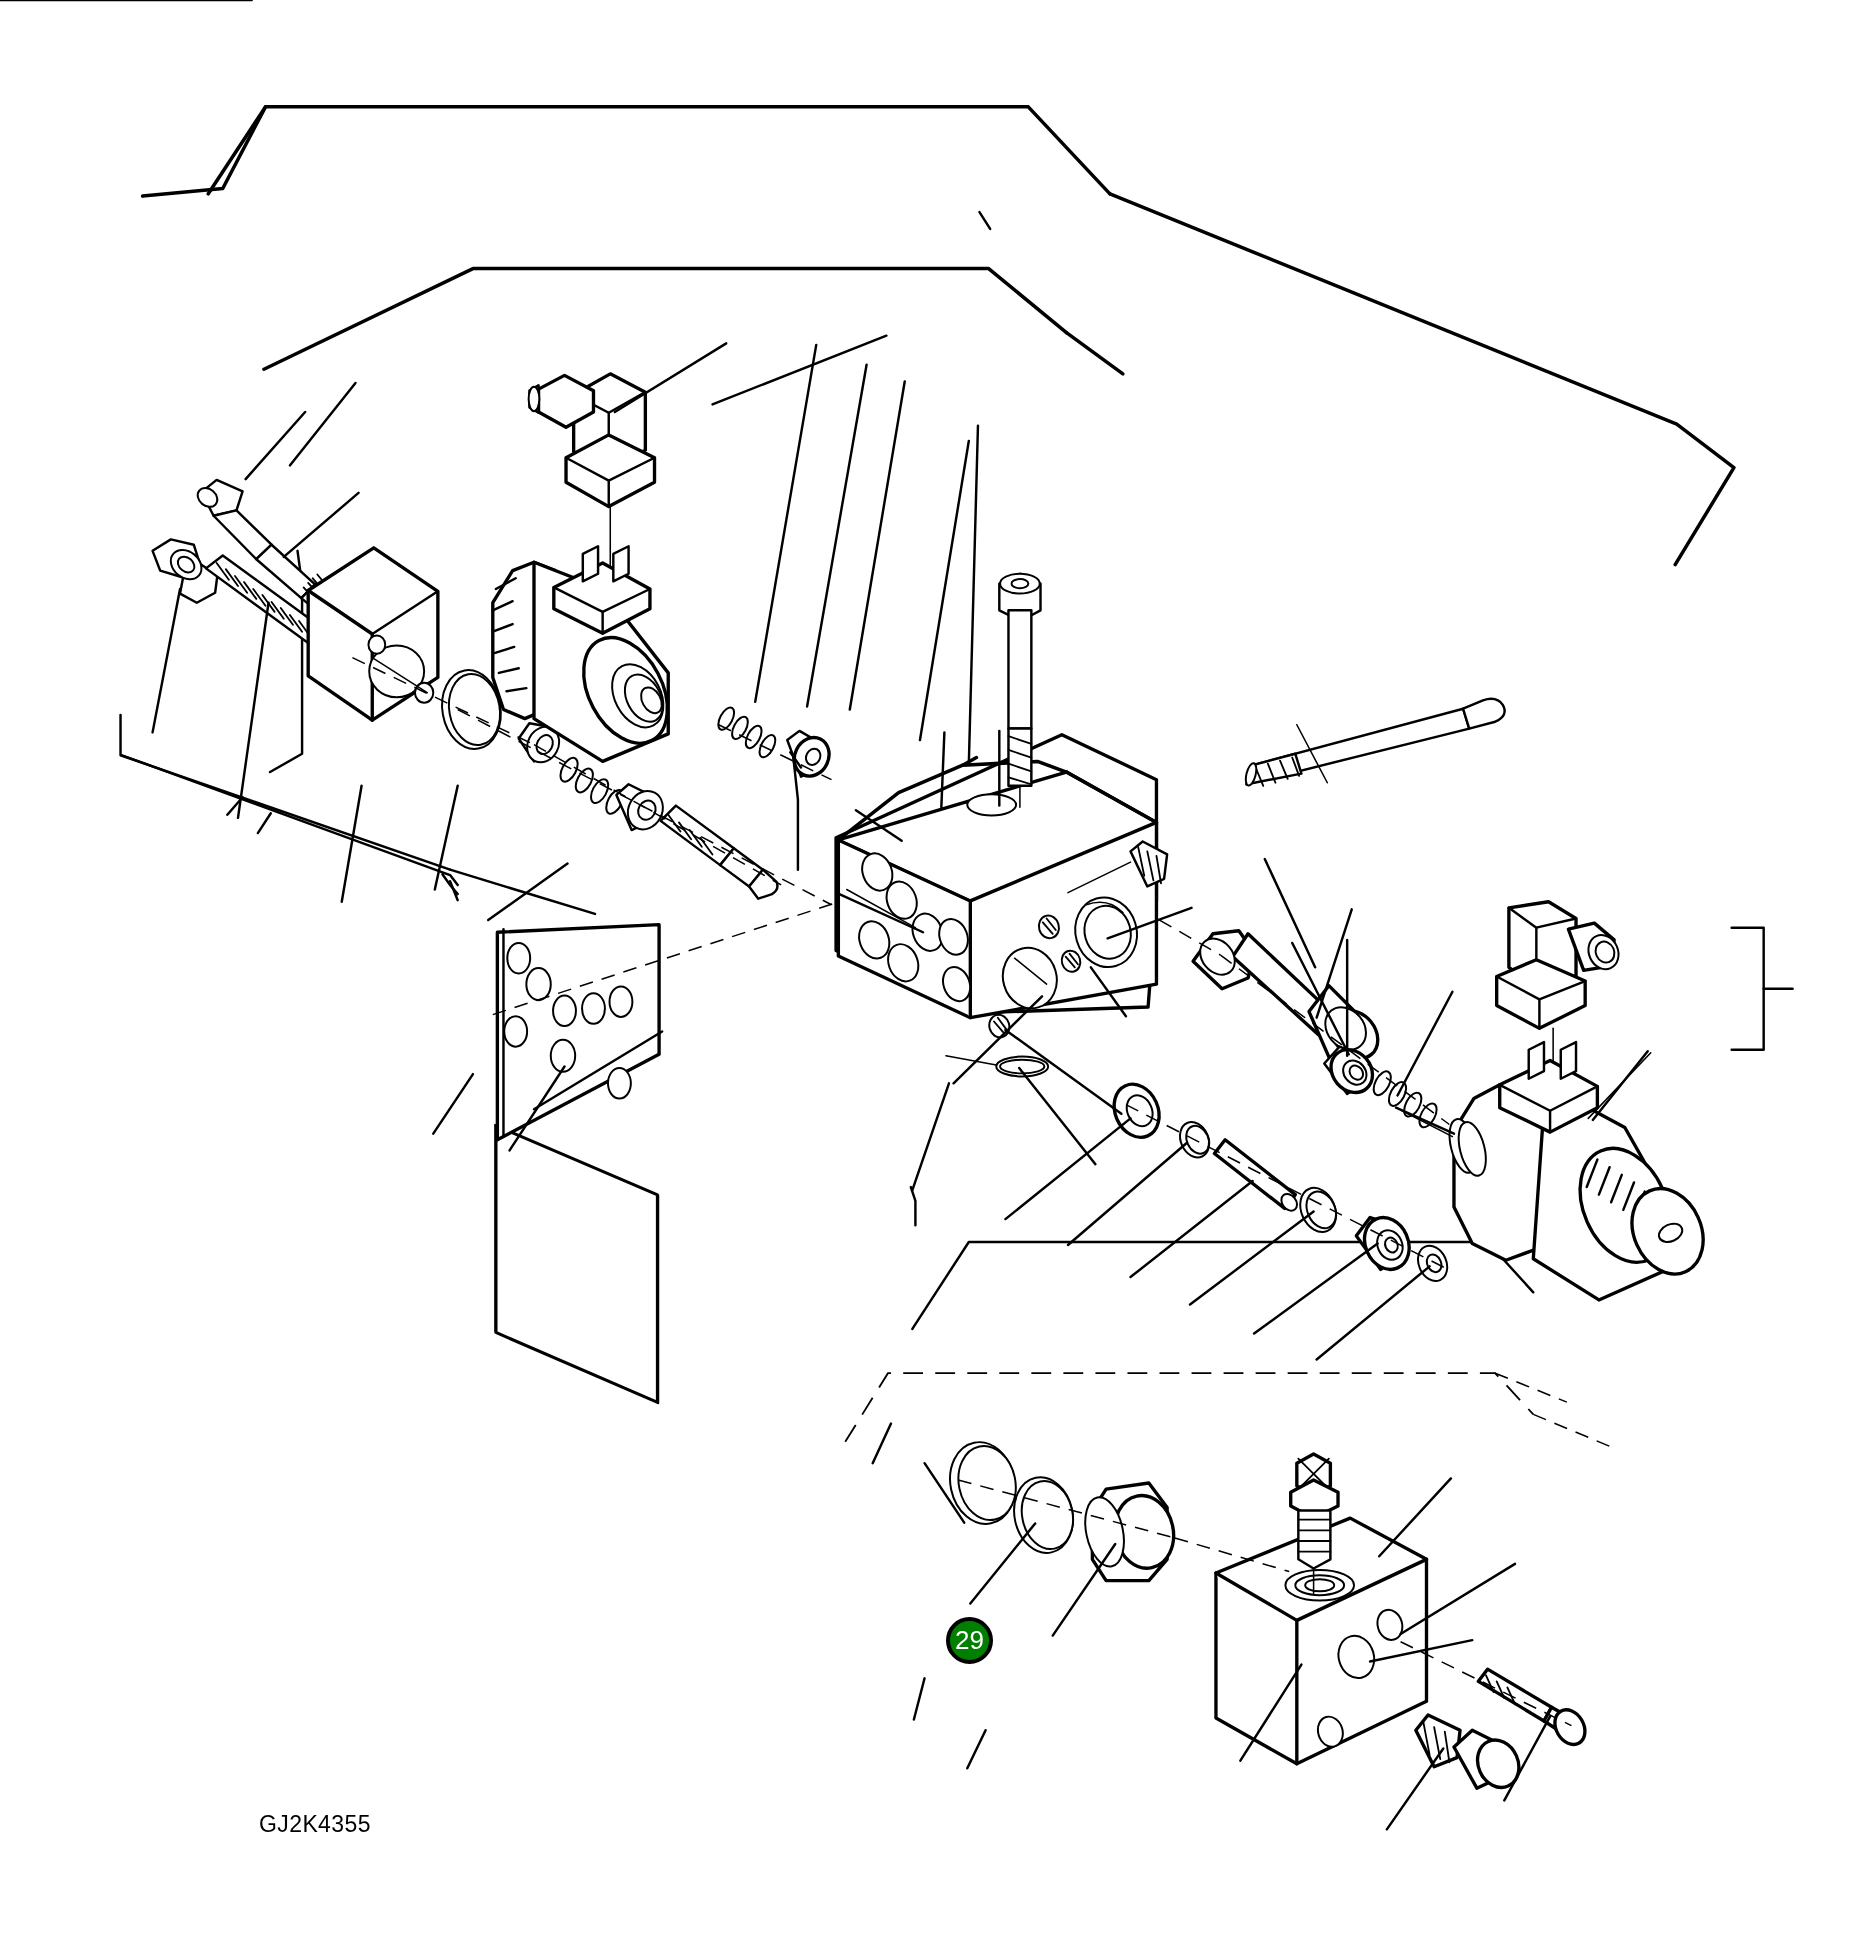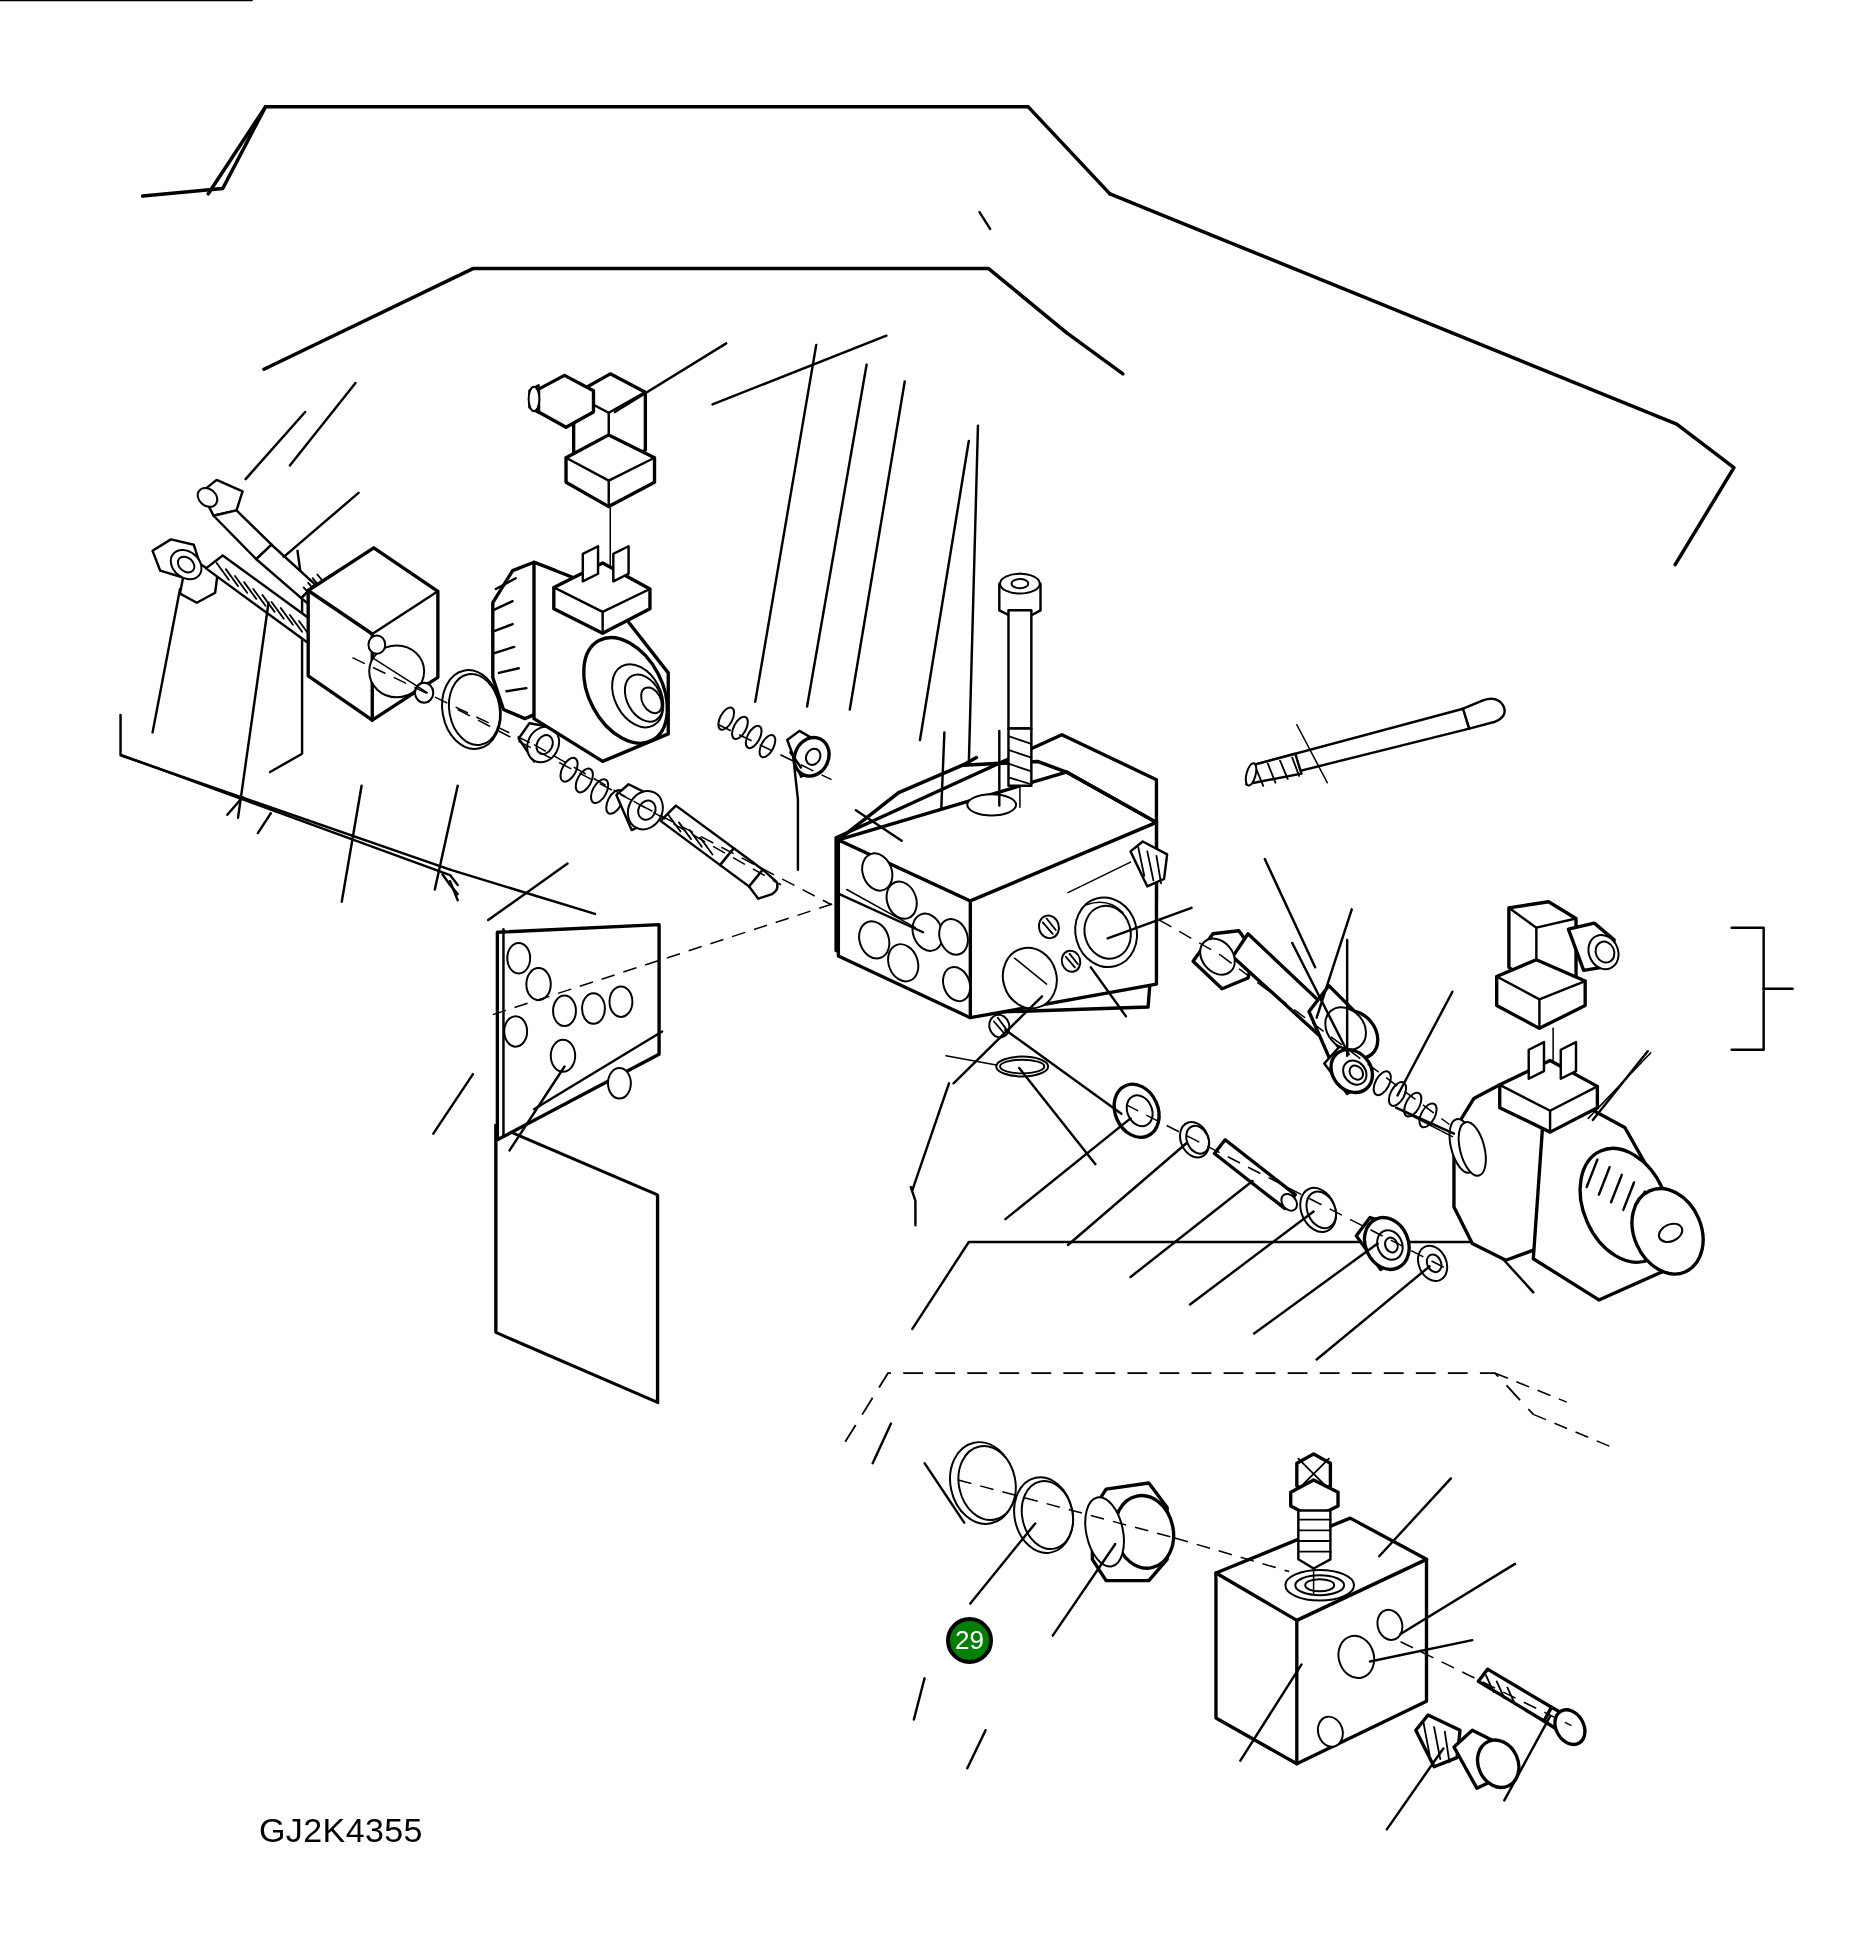"GJ2K4355" #drawing-number { font-size: 34px -> 23px }
